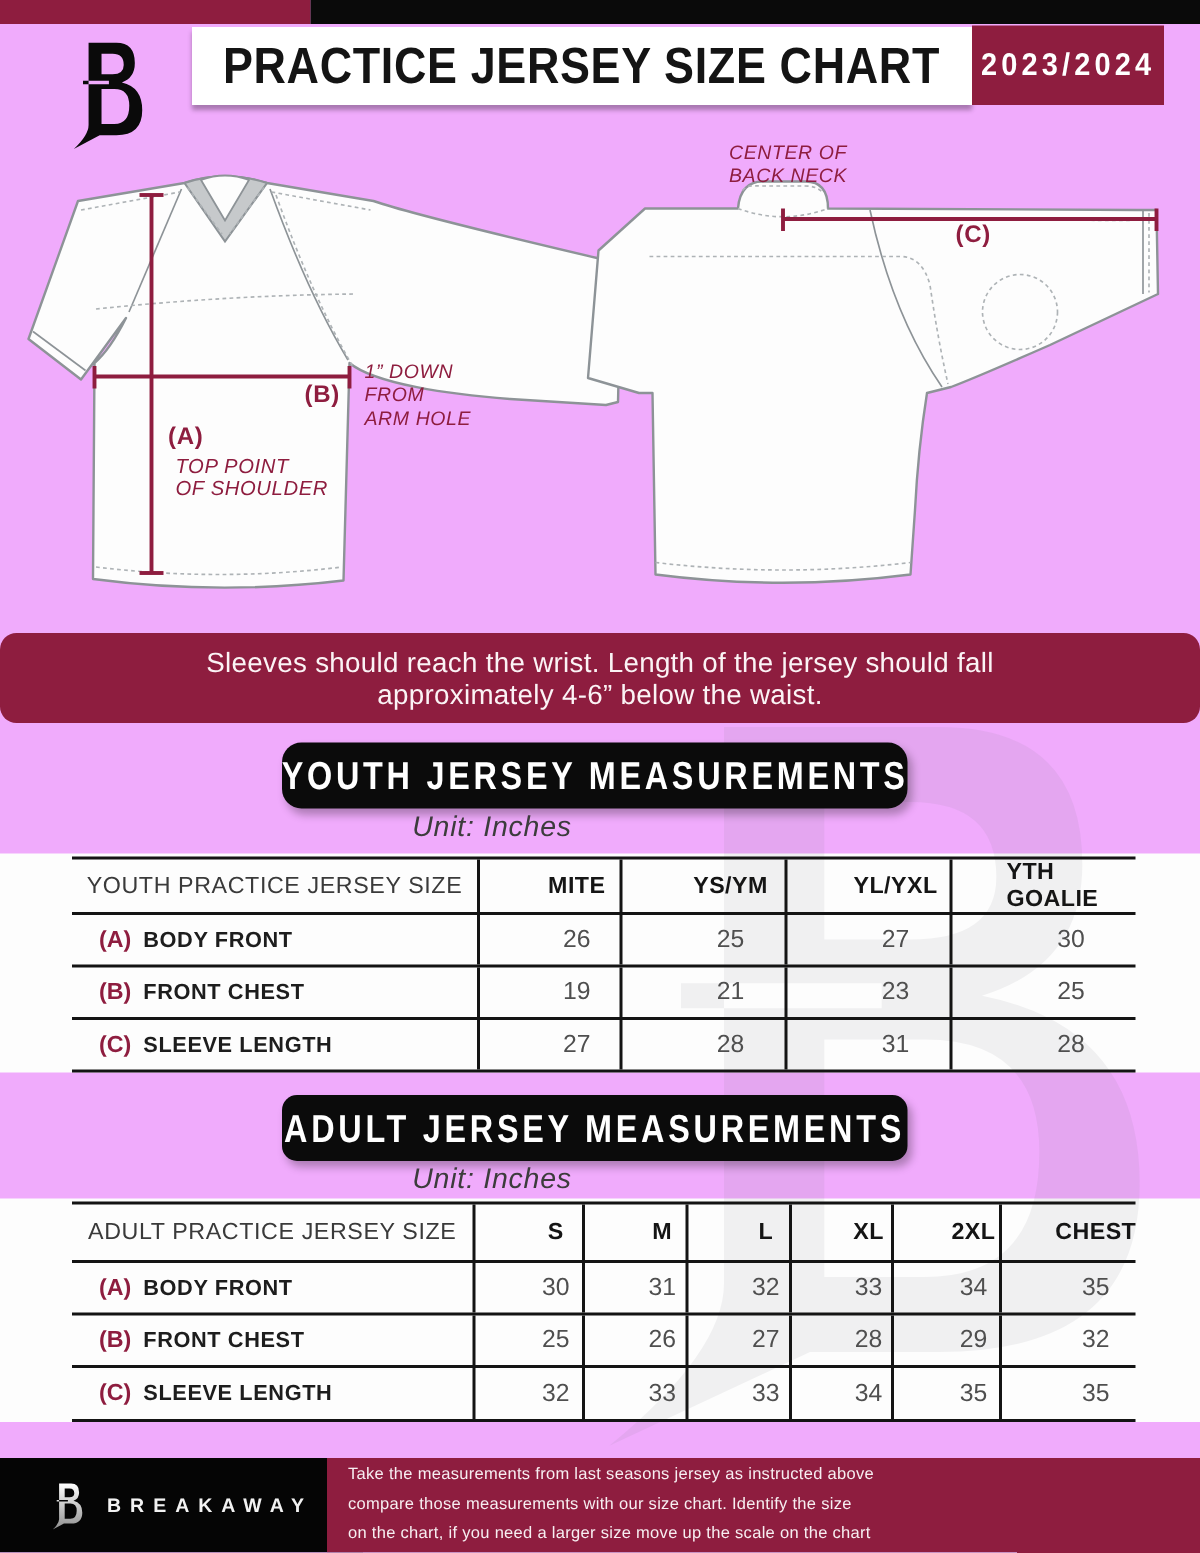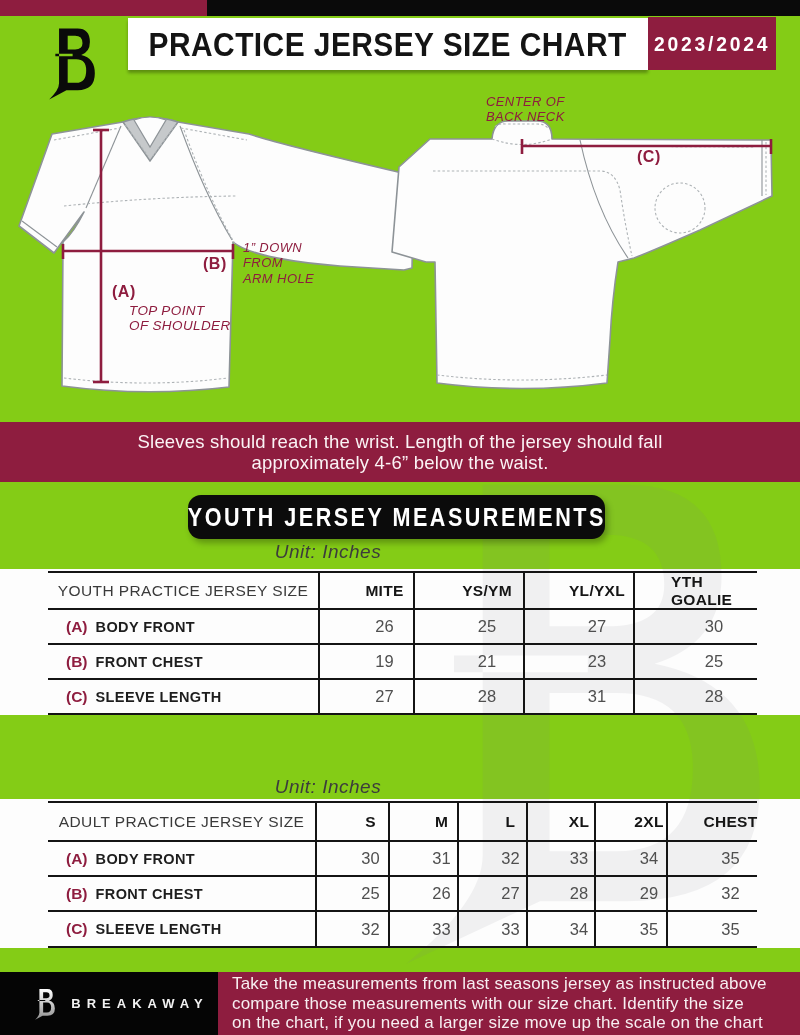"PRACTICE JERSEY SIZE CHART" #page { background: #84cc16 -> #f0abfc }
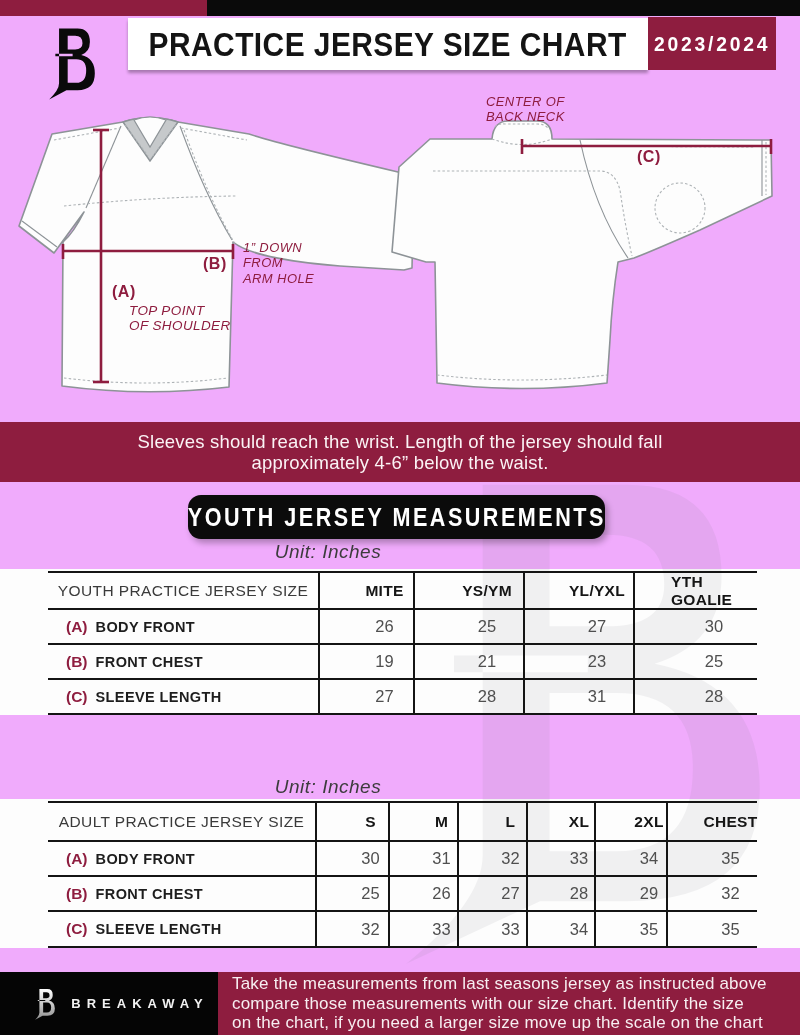"TOP POINT" div.abs { margin-left: 12px -> none }
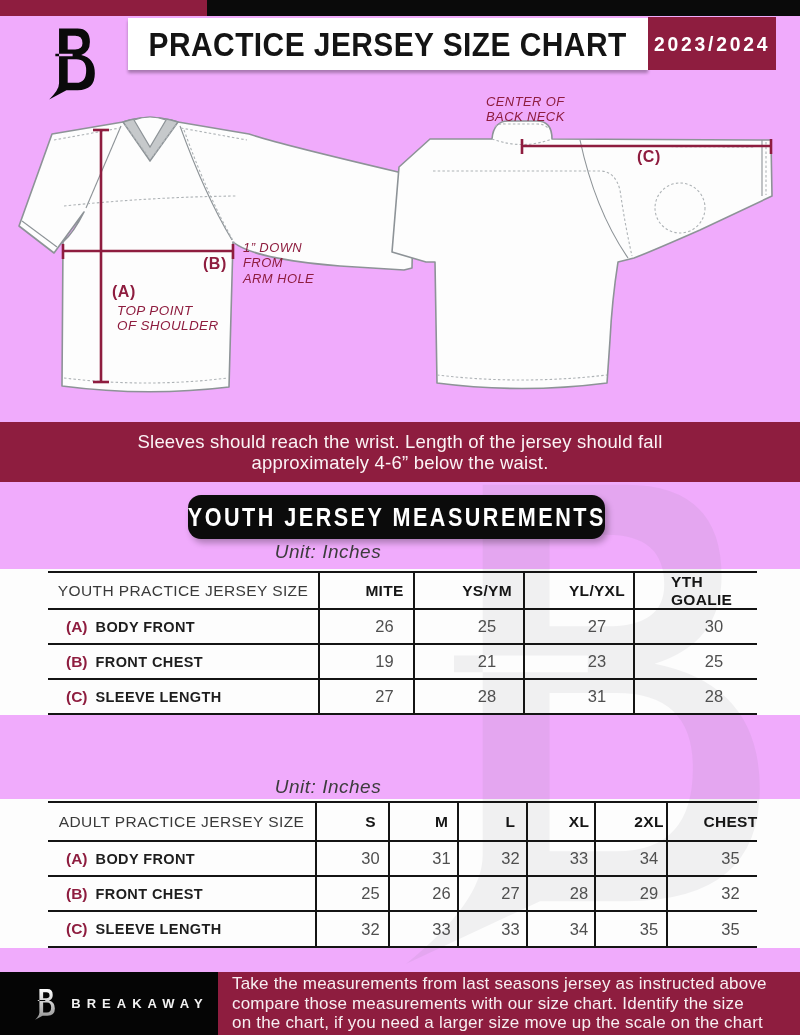"Sleeves should reach the wrist." .notice { border-radius: none -> 11px }
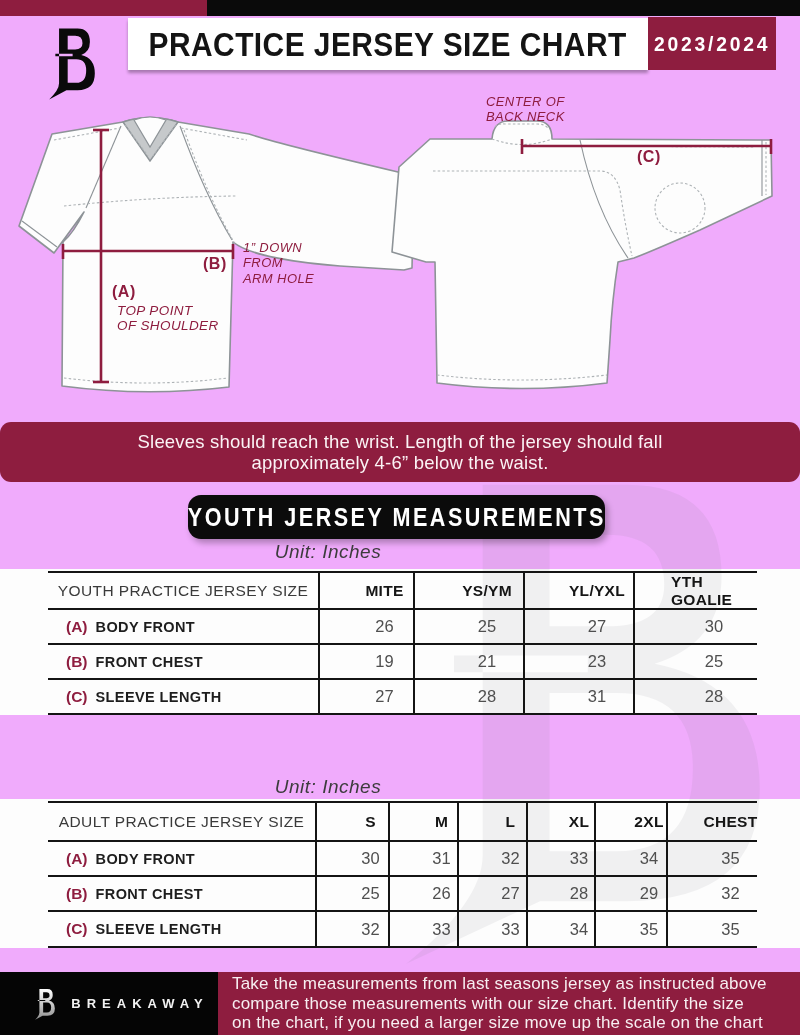"ADULT JERSEY MEASUREMENTS" div.abs { html: none -> <div> <span>ADULT JERSEY MEASUREMENTS</span> </div> }
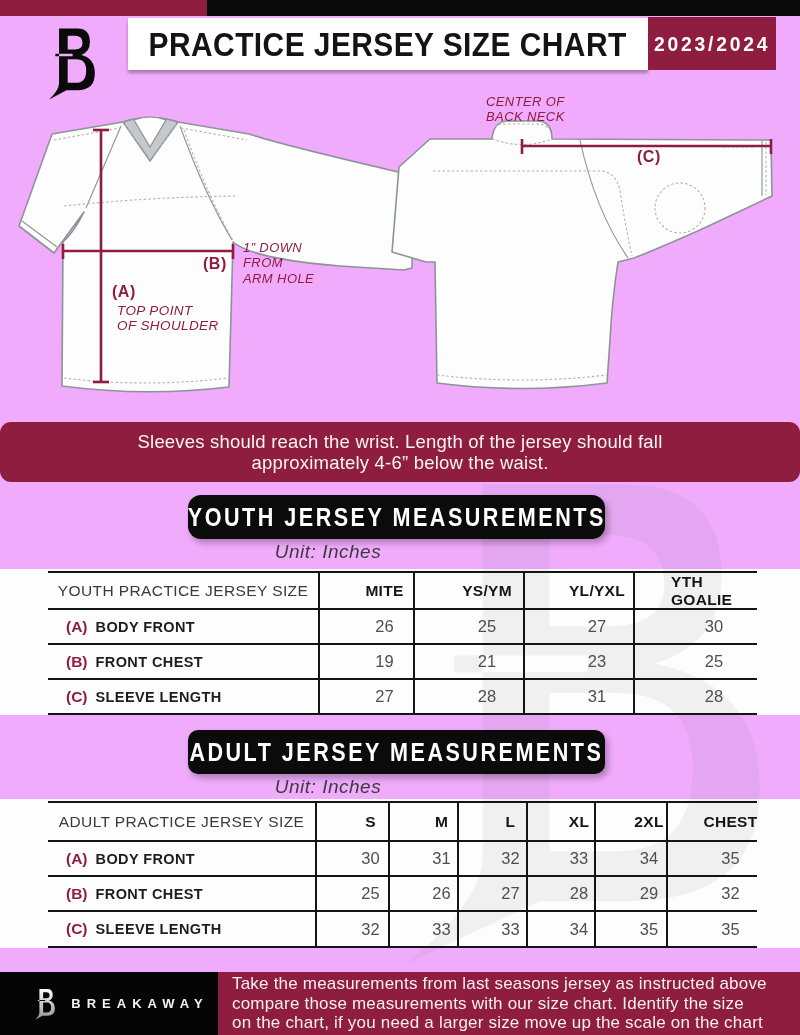"Take the measurements from last" .footer-maroon { font-size: 17px -> 11px }
